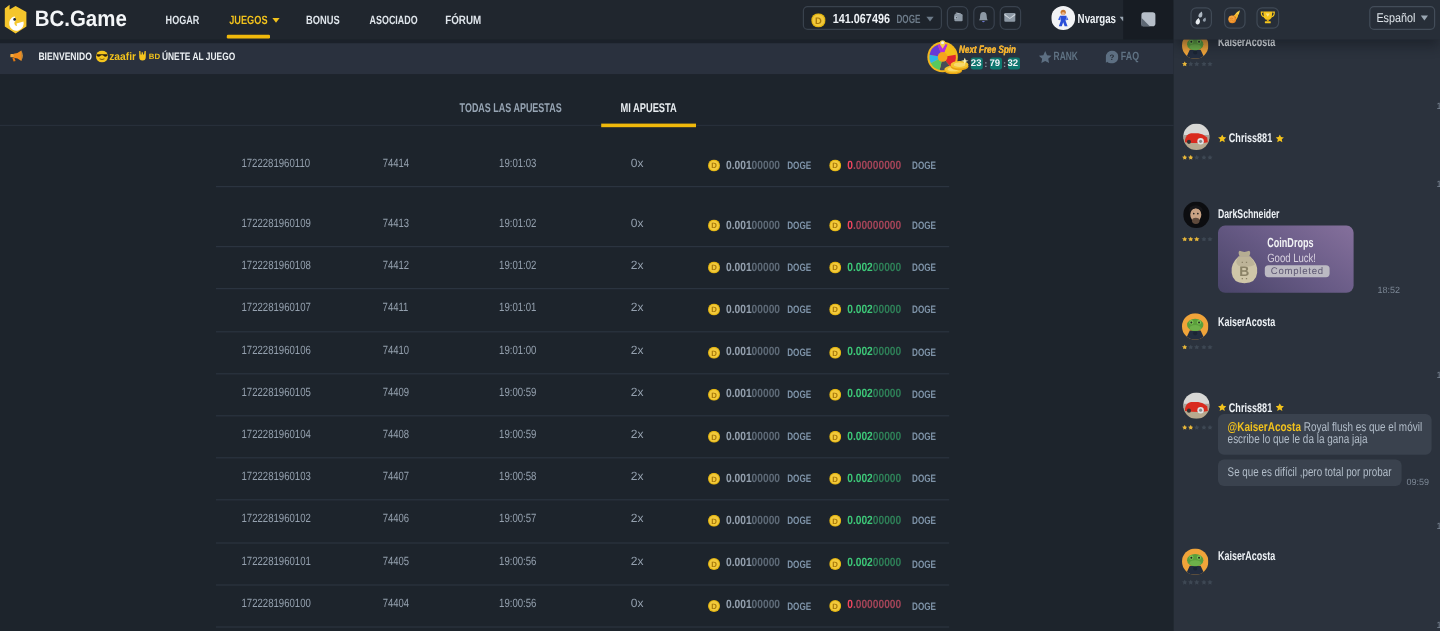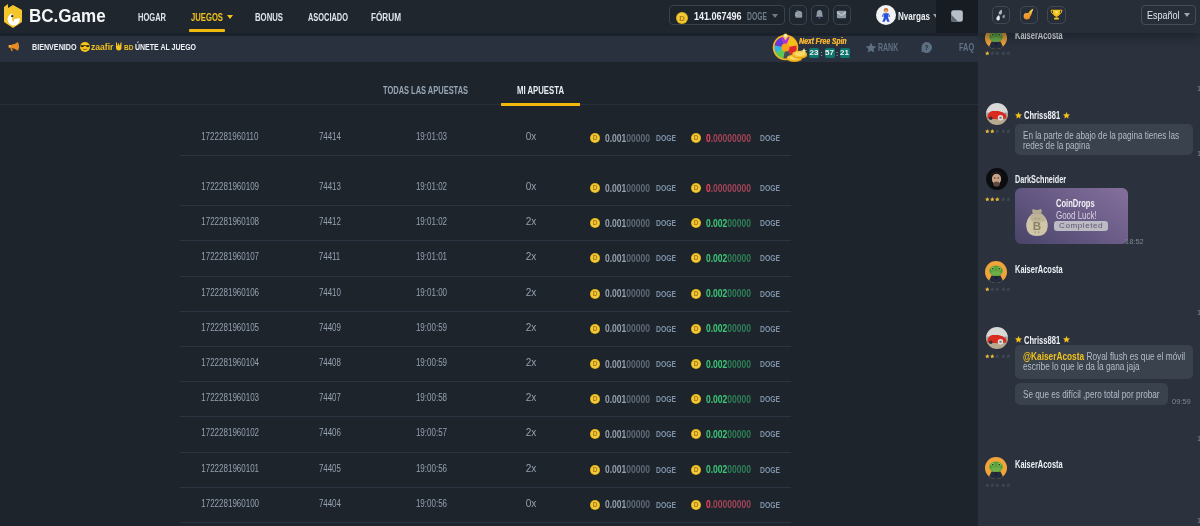"23" .cdb { text-align: center -> none }
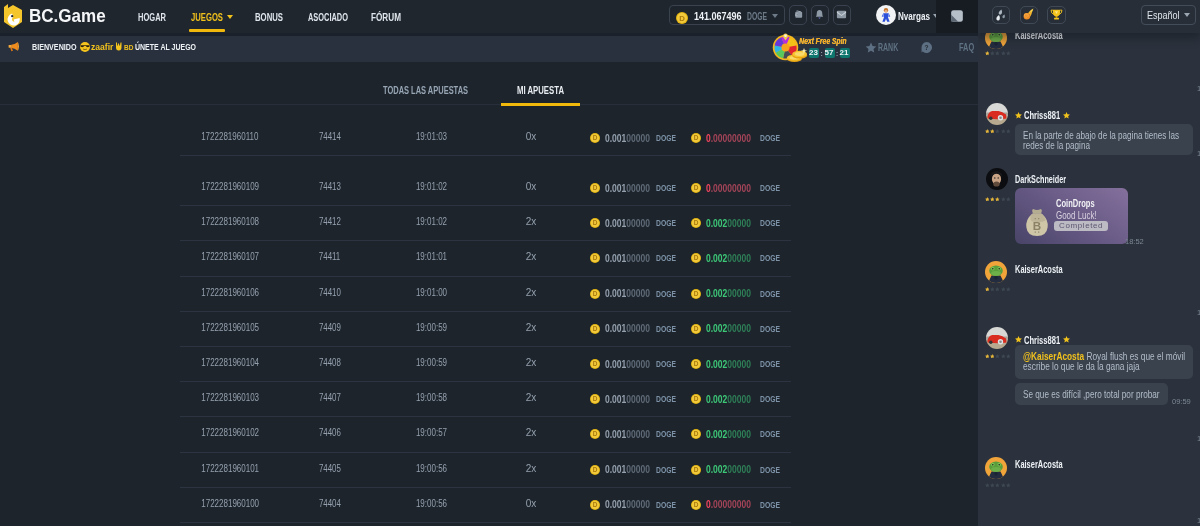"57" div.cdb { text: 57 -> 79 }
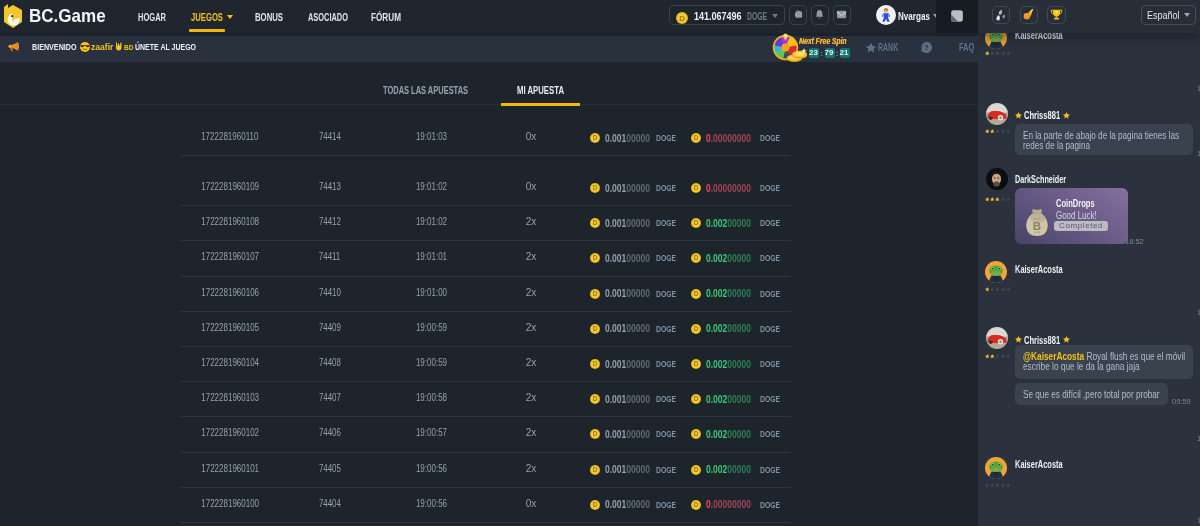"21" div.cdb { text: 21 -> 32 }
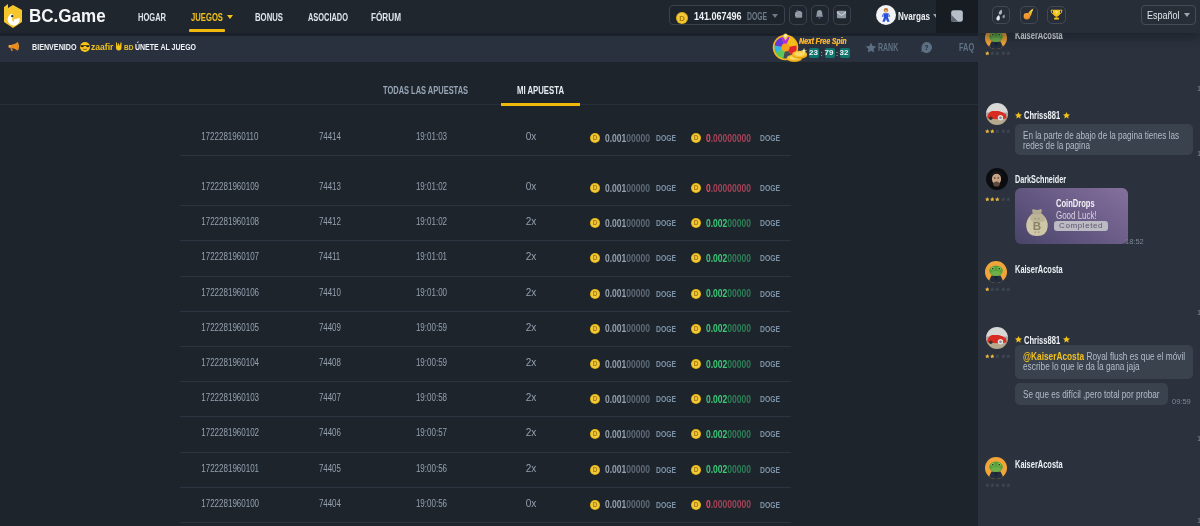"FAQ" span { margin-left: 25px -> none }
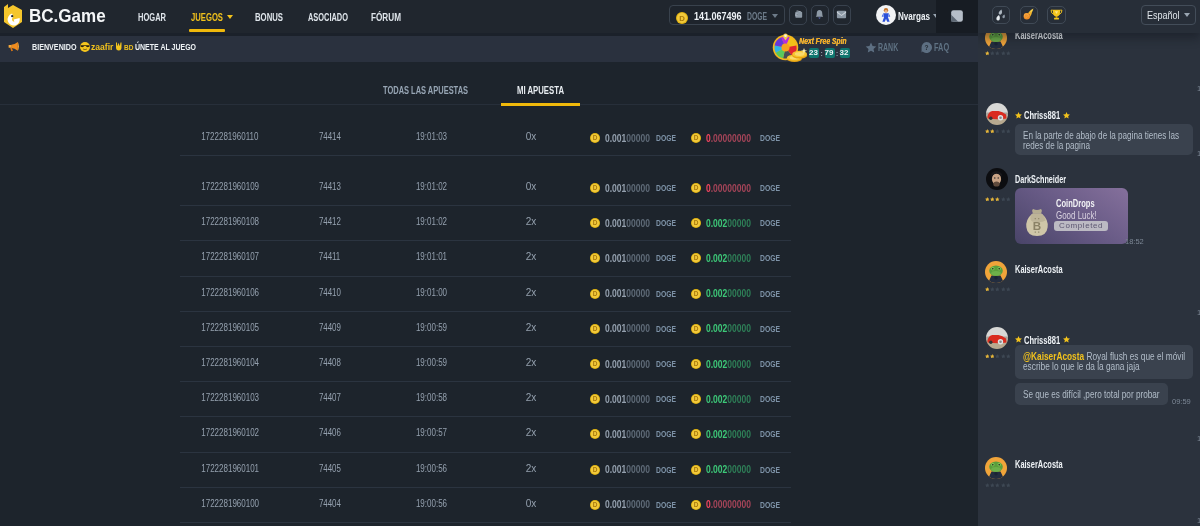"En la parte de abajo" div.bub { html: <div> <div>En la parte de abajo de la pagina tienes las<br>redes de la pagina</div> </div> -> none }
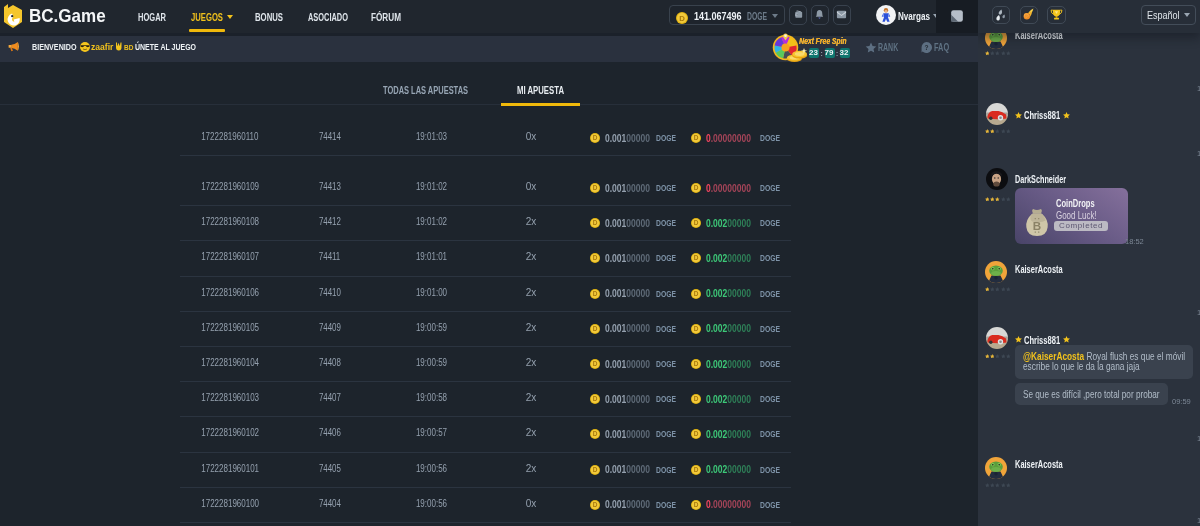"18:52" div.ts { left: 147px -> 170px }
